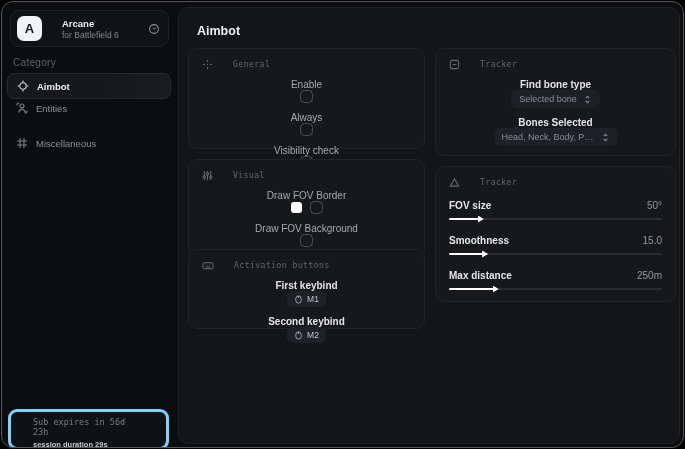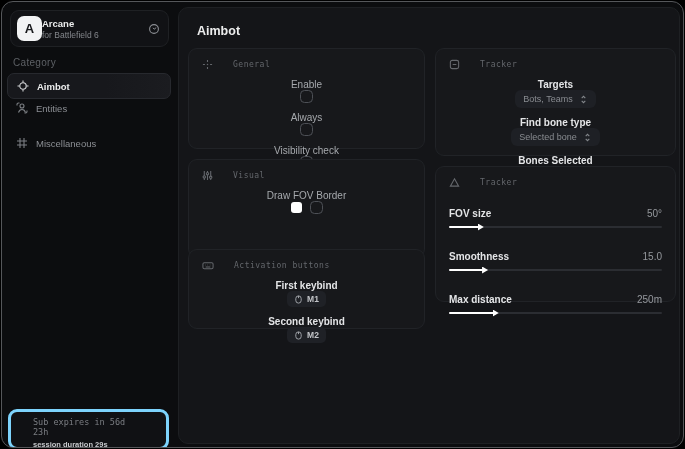"Arcane" .logo-text { margin-left: 0 -> 20px }
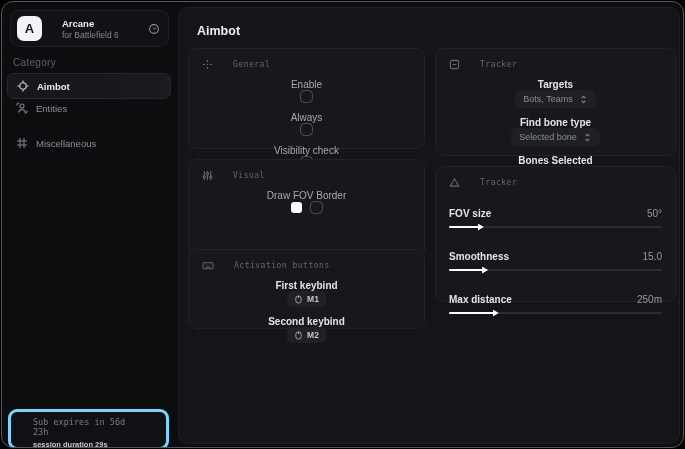"Targets" div.row { html: <div> <span>Targets</span> <span> <span>Bots, Teams</span> <span> <svg> <path></path> </svg> </span> </span> </div> -> none }
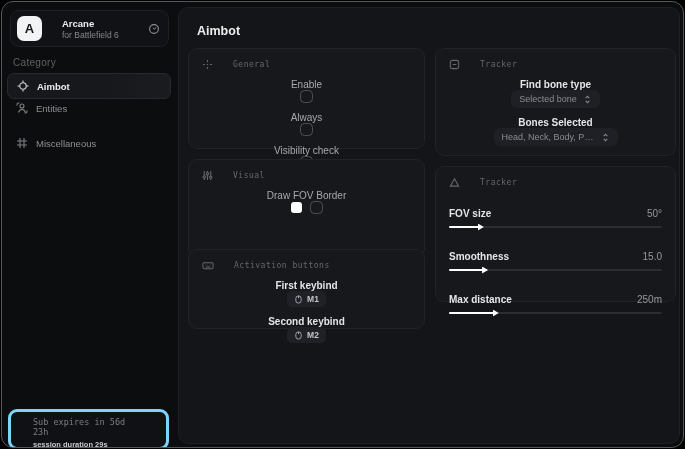"FOV size" .acc-row { margin-top: 20px -> 12px }
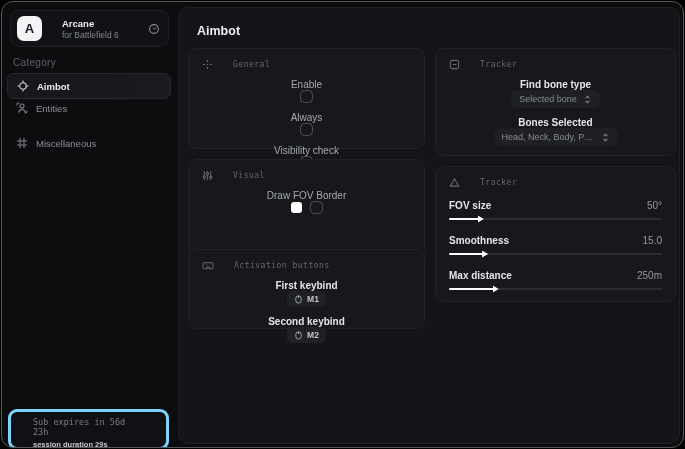"Draw FOV Background" div.row { html: none -> <div> <span>Draw FOV Background</span> <span></span> </div> }
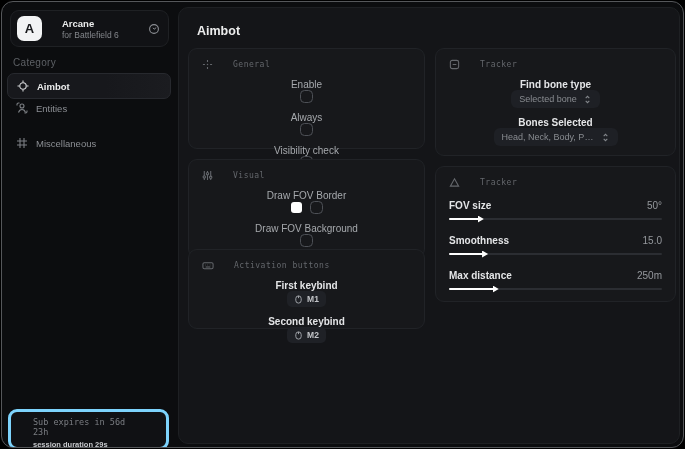"M1" .key-pill { font-weight: bold -> normal }
